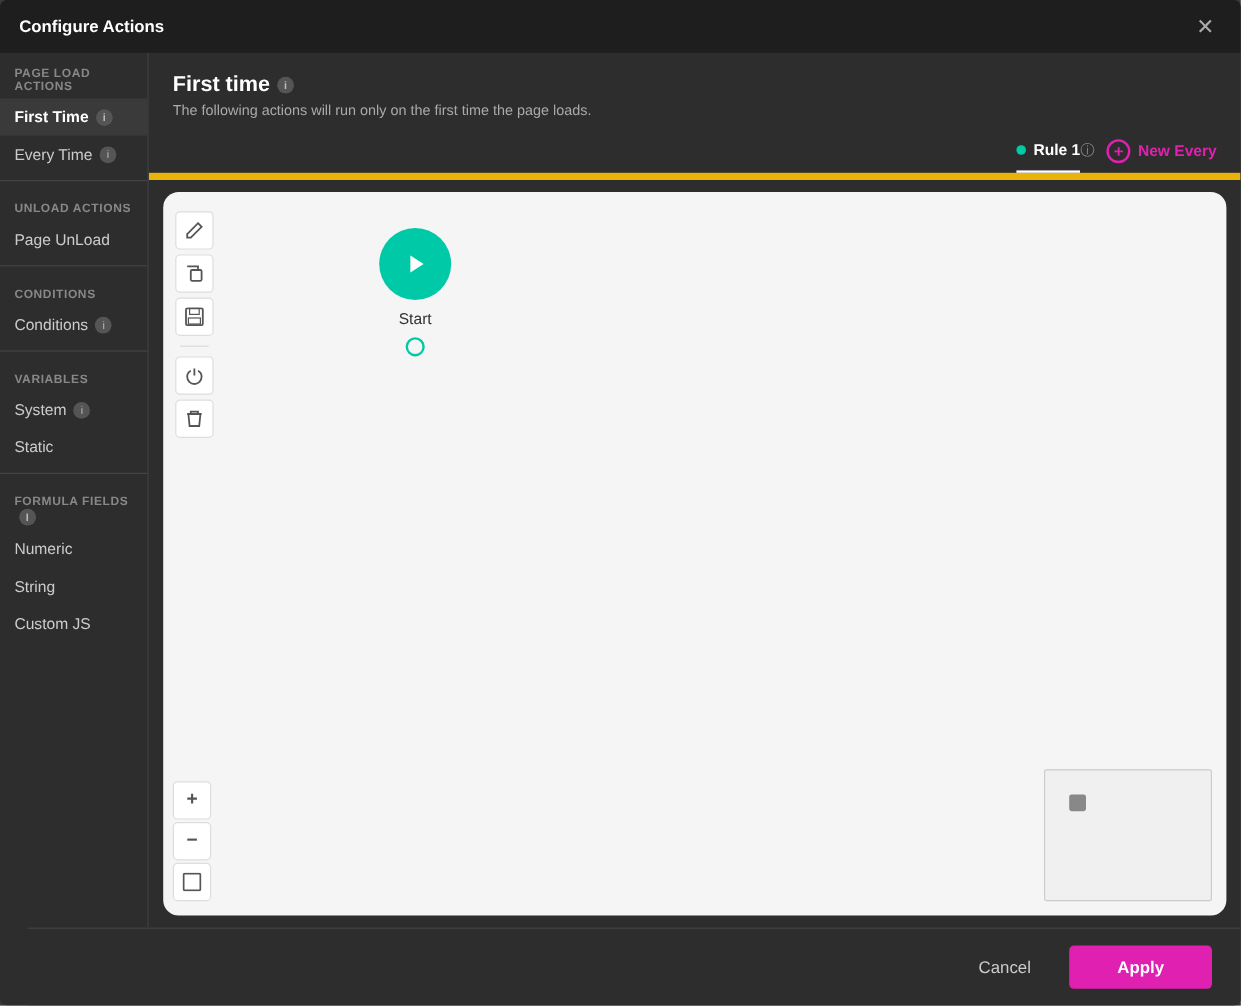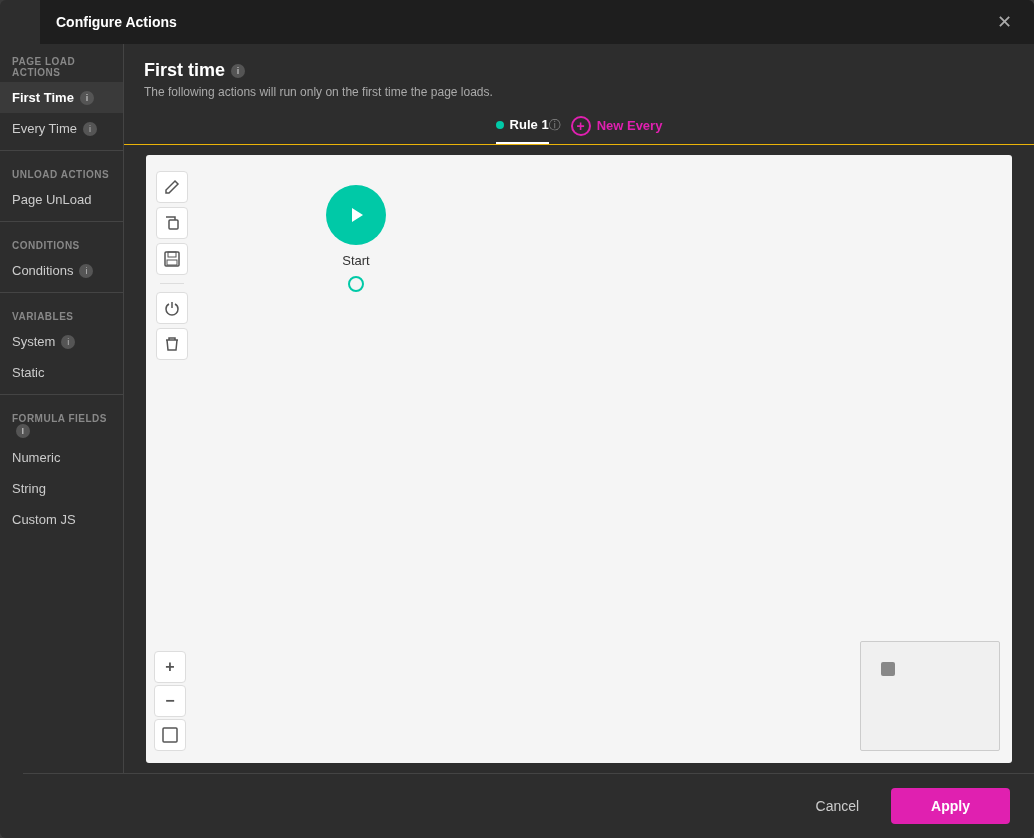"Configure Actions" .modal-header { margin-left: 40px -> none }
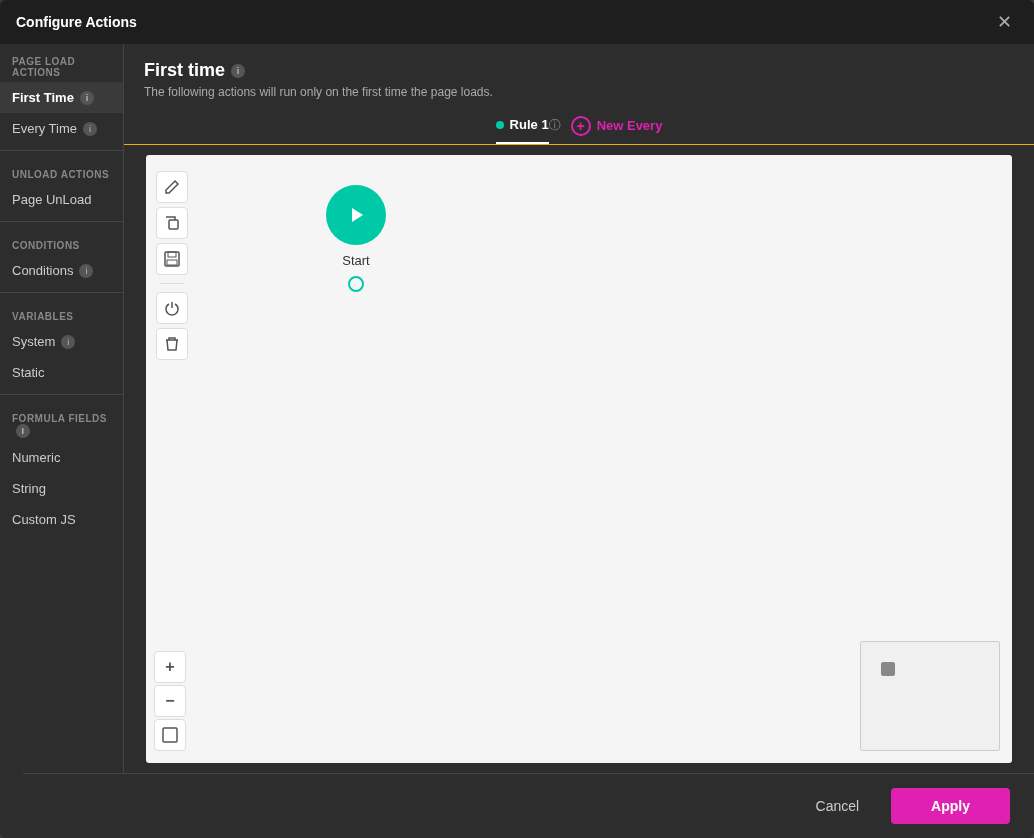"Rule 1" .rule-tabs { border-bottom: 1px solid #eab308 -> 6px solid #eab308; justify-content: center -> flex-end }
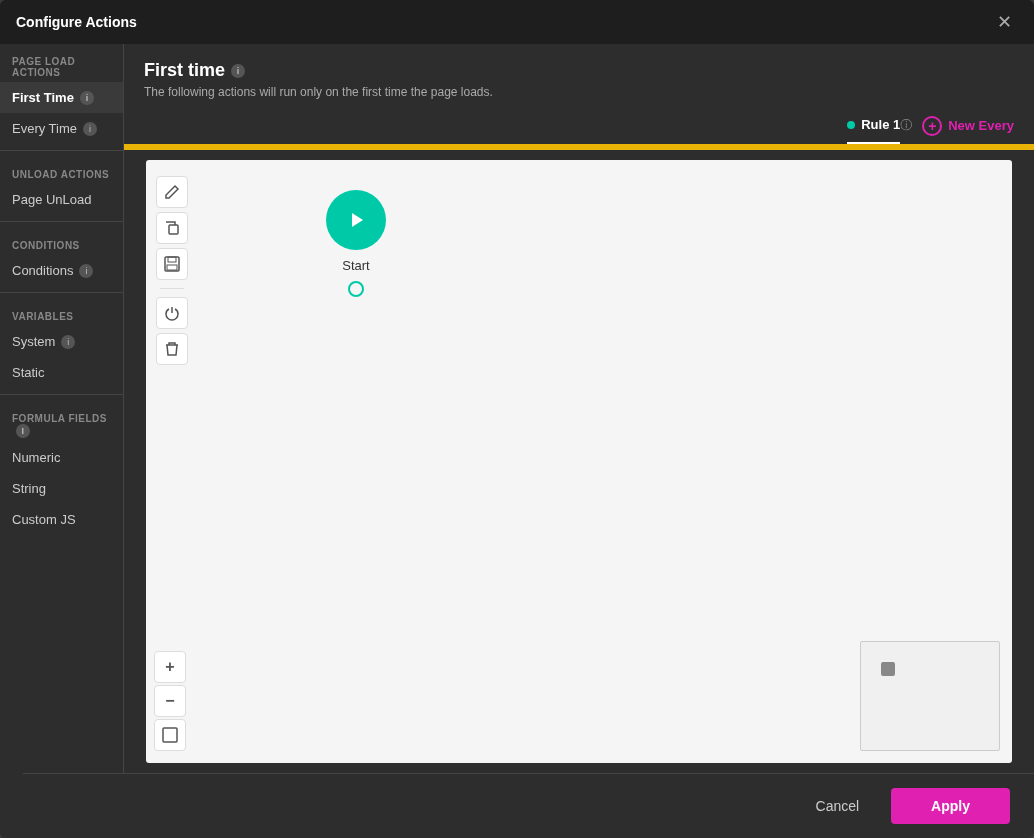"Start" .canvas-area { border-radius: 3px -> 13px; margin: 10px 22px -> 10px 12px }
